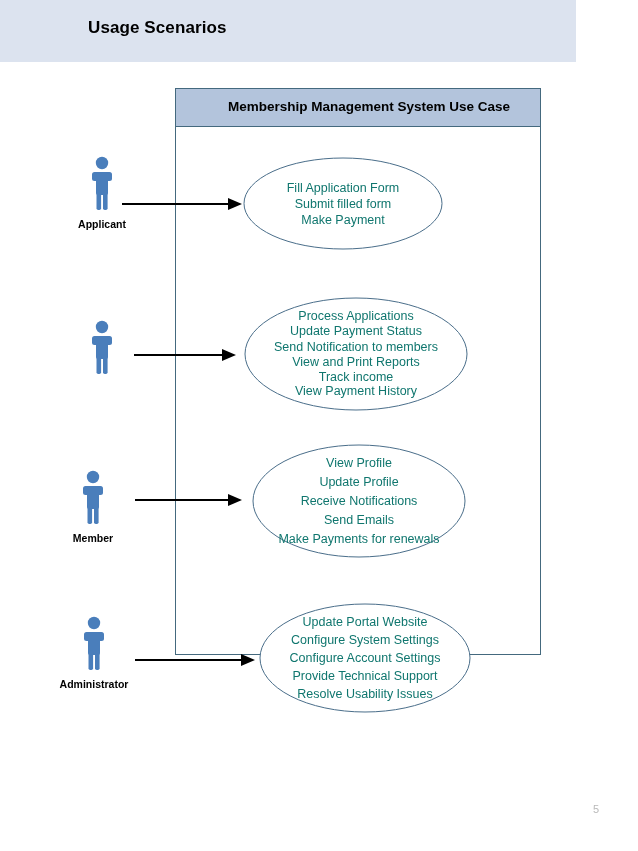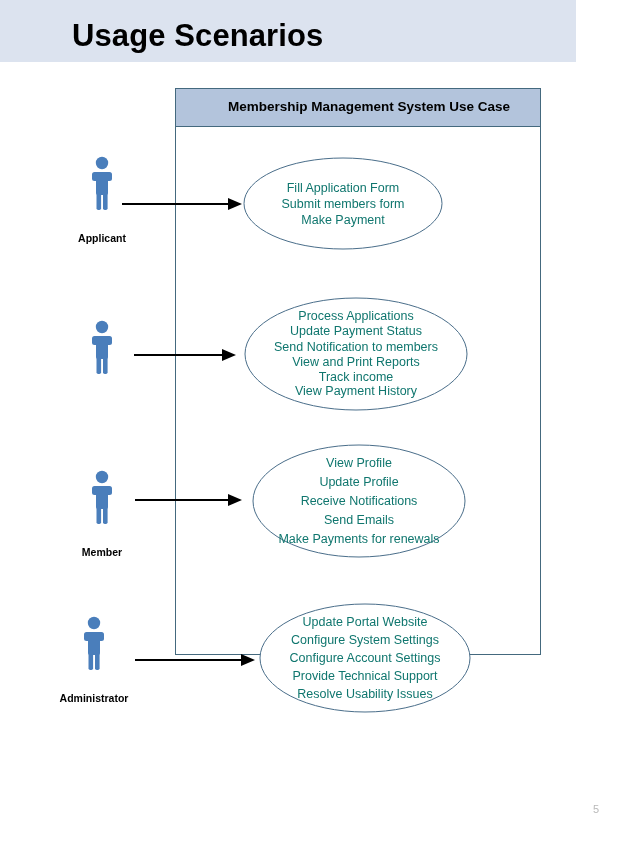"Usage Scenarios" .header-title { font-size: 31px -> 17px; left: 72px -> 88px }
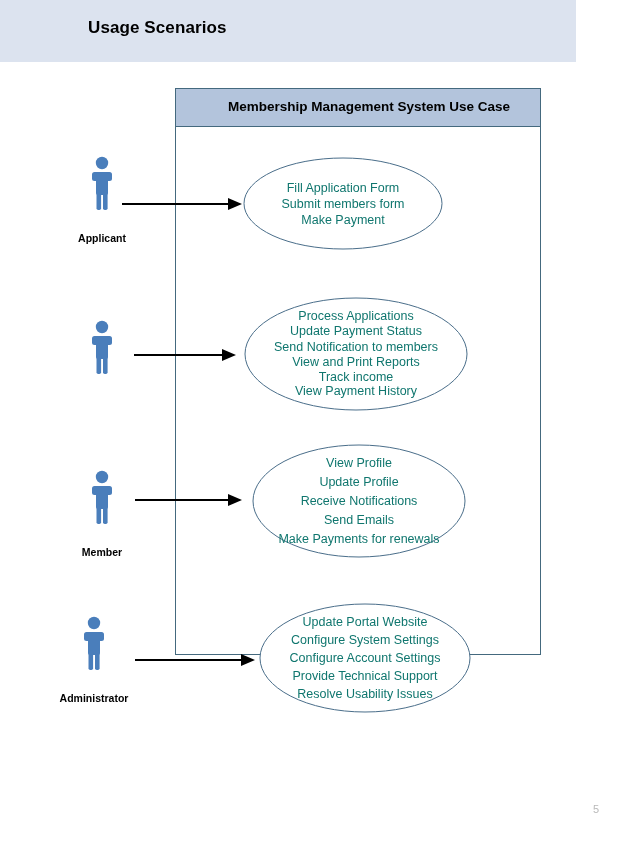"Submit members form" span { text: members -> filled }
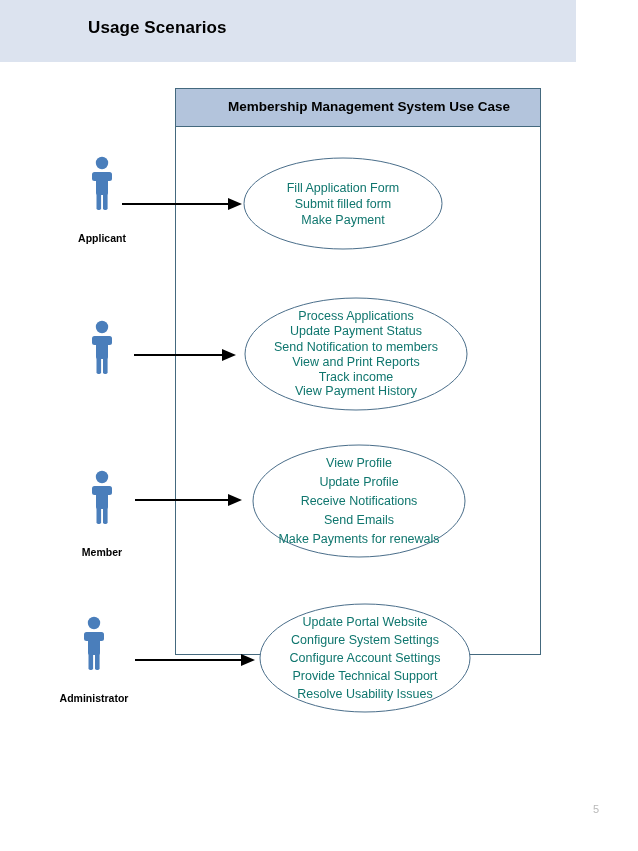"Applicant" .actor-label { margin-top: 20px -> 6px }
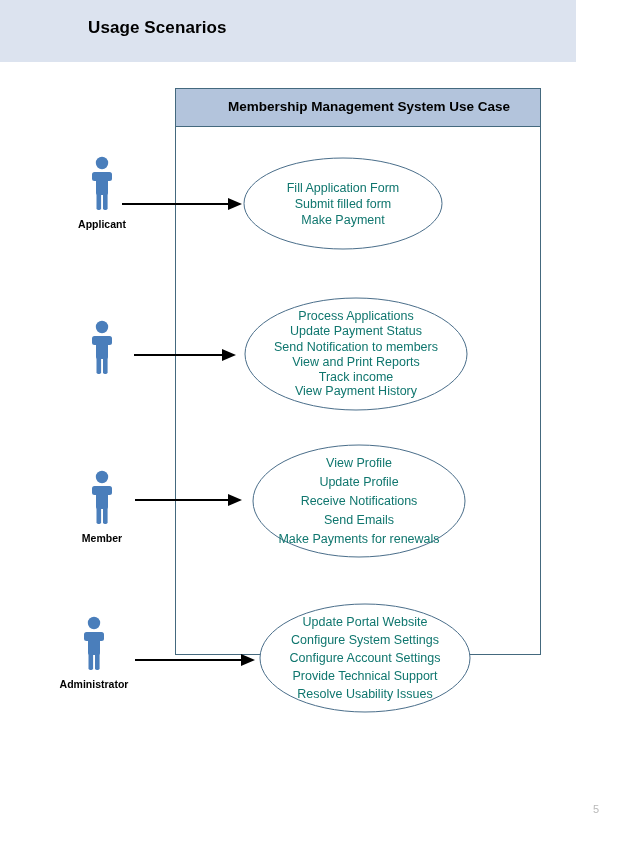"Member" div.actor { left: 56px -> 47px }
